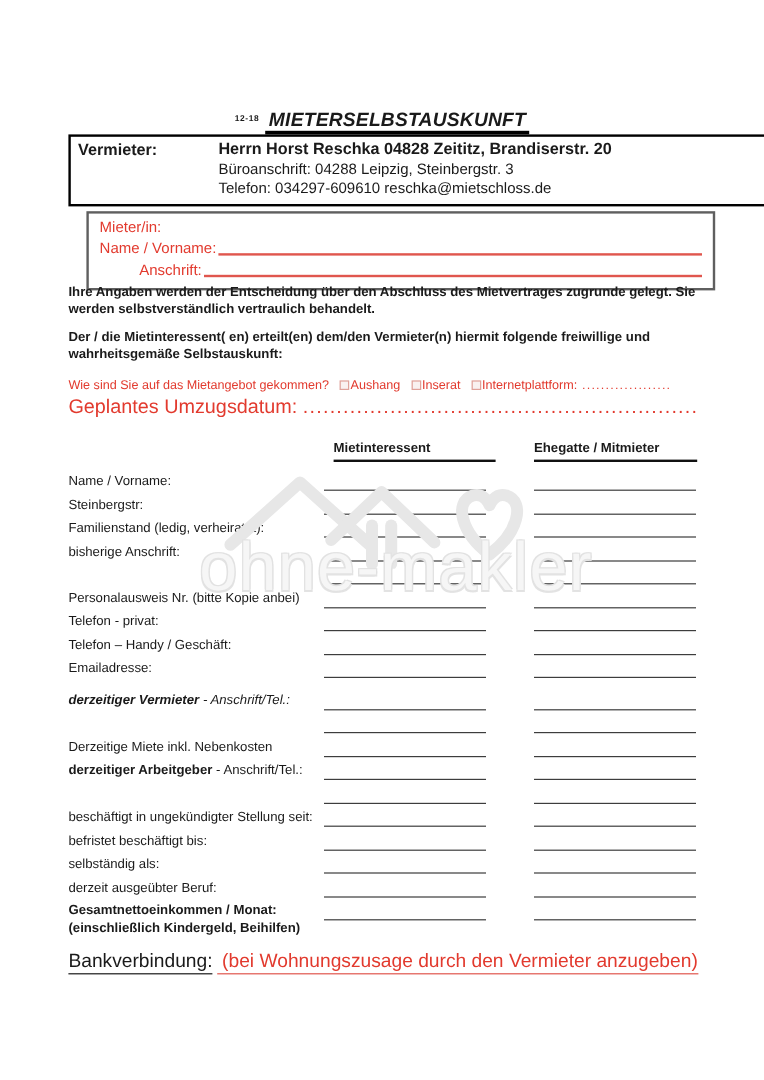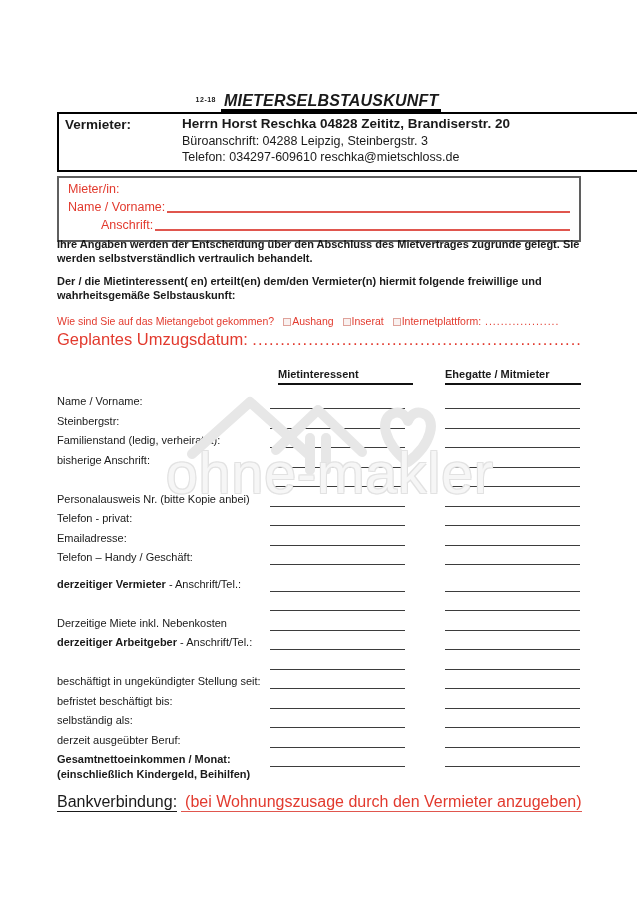"Mieter/in:" .mieter-box { left: 57px -> 72px }
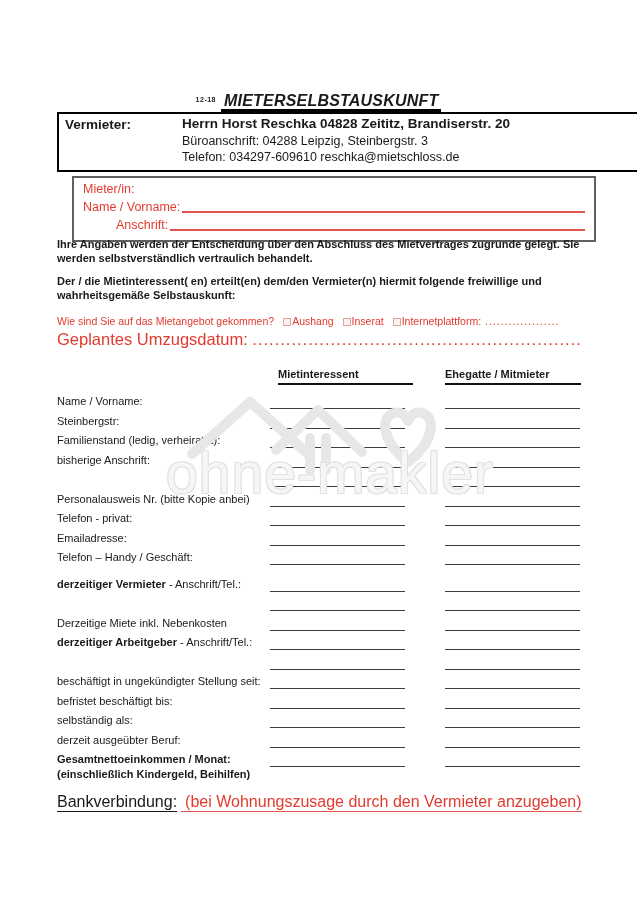"Emailadresse:" div.form-row { order: before "Telefon – Handy / Geschäft:" -> after "Telefon – Handy / Geschäft:" }
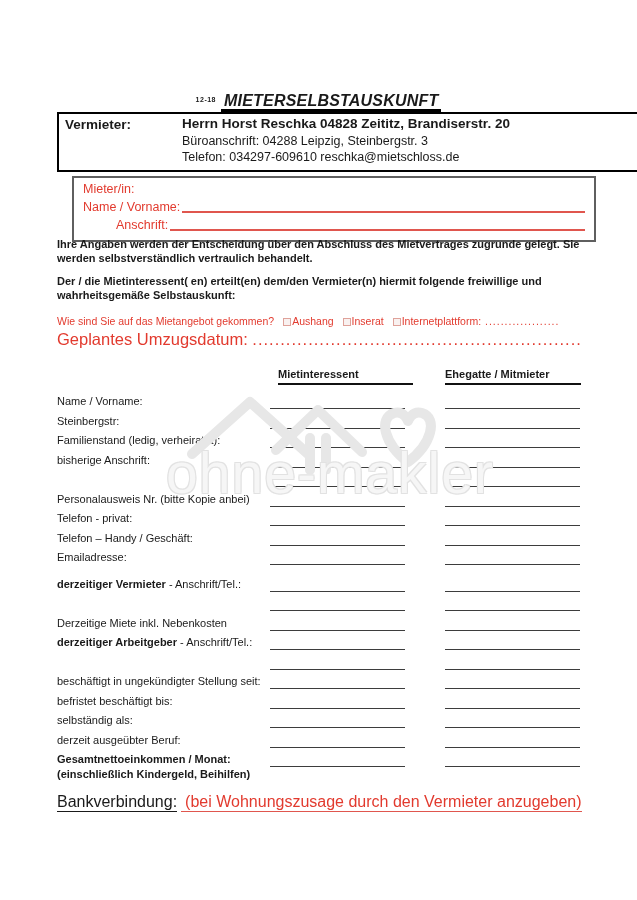"derzeitiger Vermieter - Anschrift/Tel.:" .form-row.gap { font-style: none -> italic }
